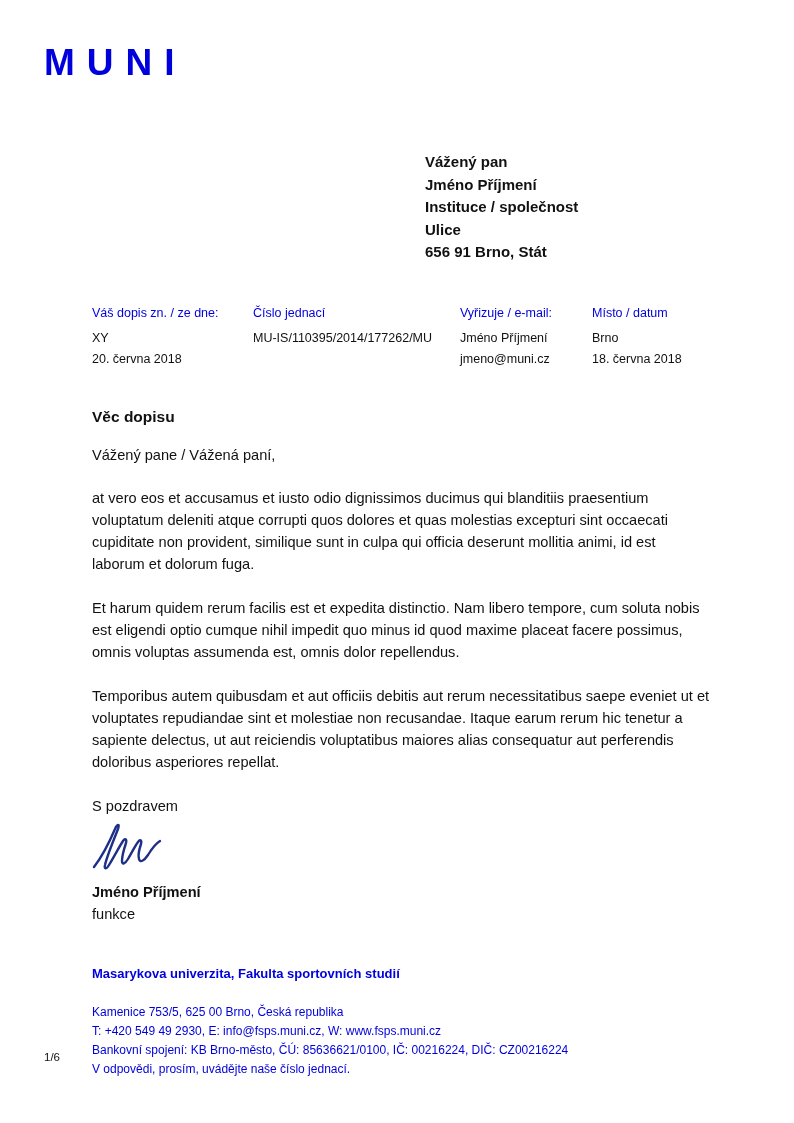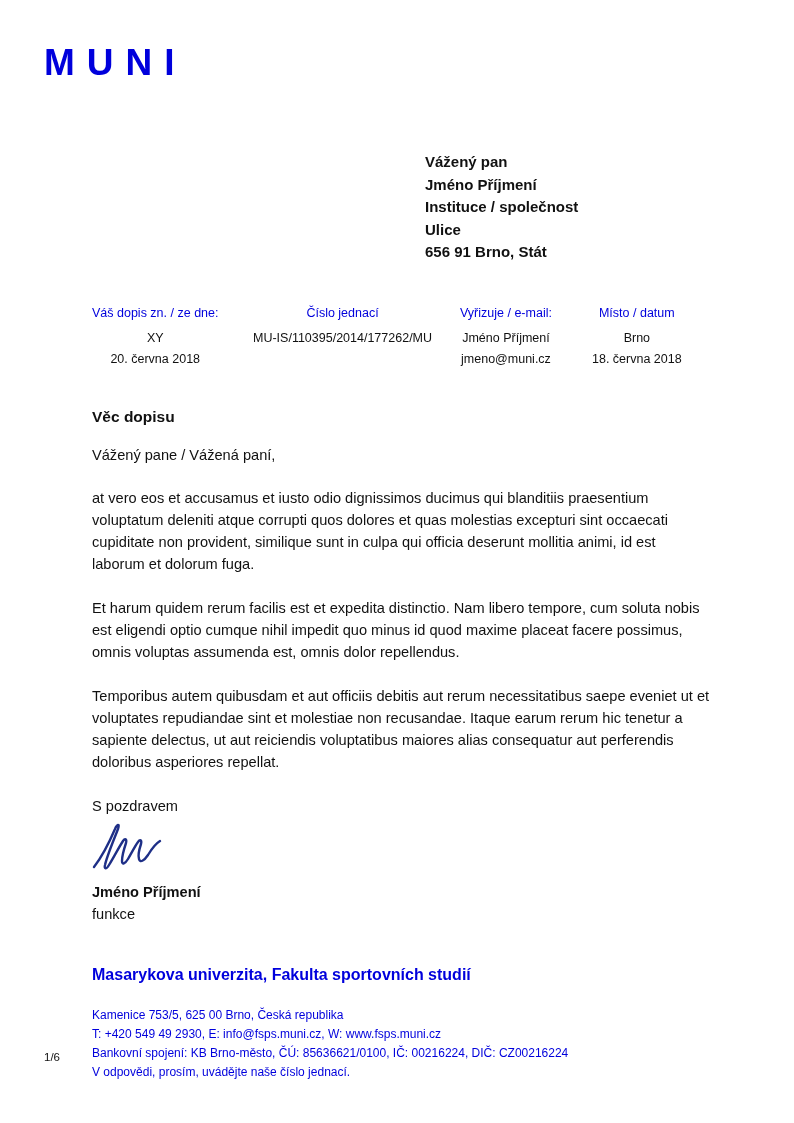"Váš dopis zn. / ze" .meta-col { text-align: center -> none }
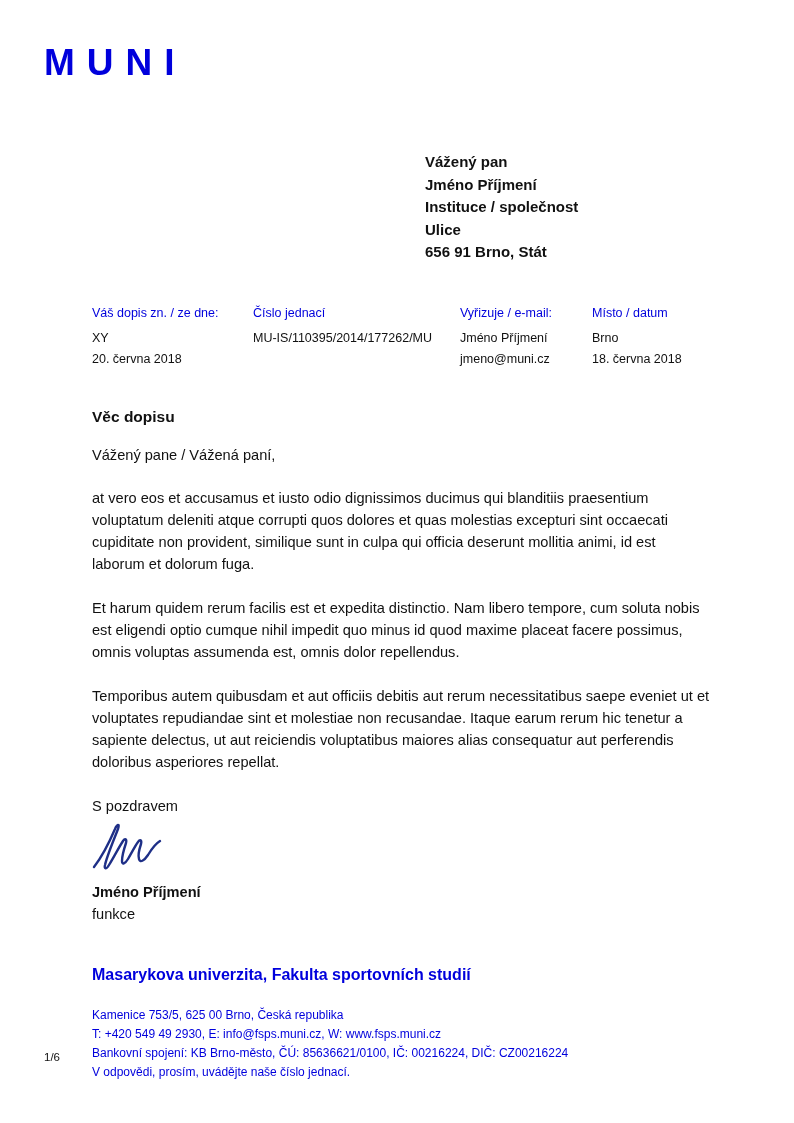"Masarykova univerzita, Fakulta" .footer-org { font-size: 16px -> 13px }
